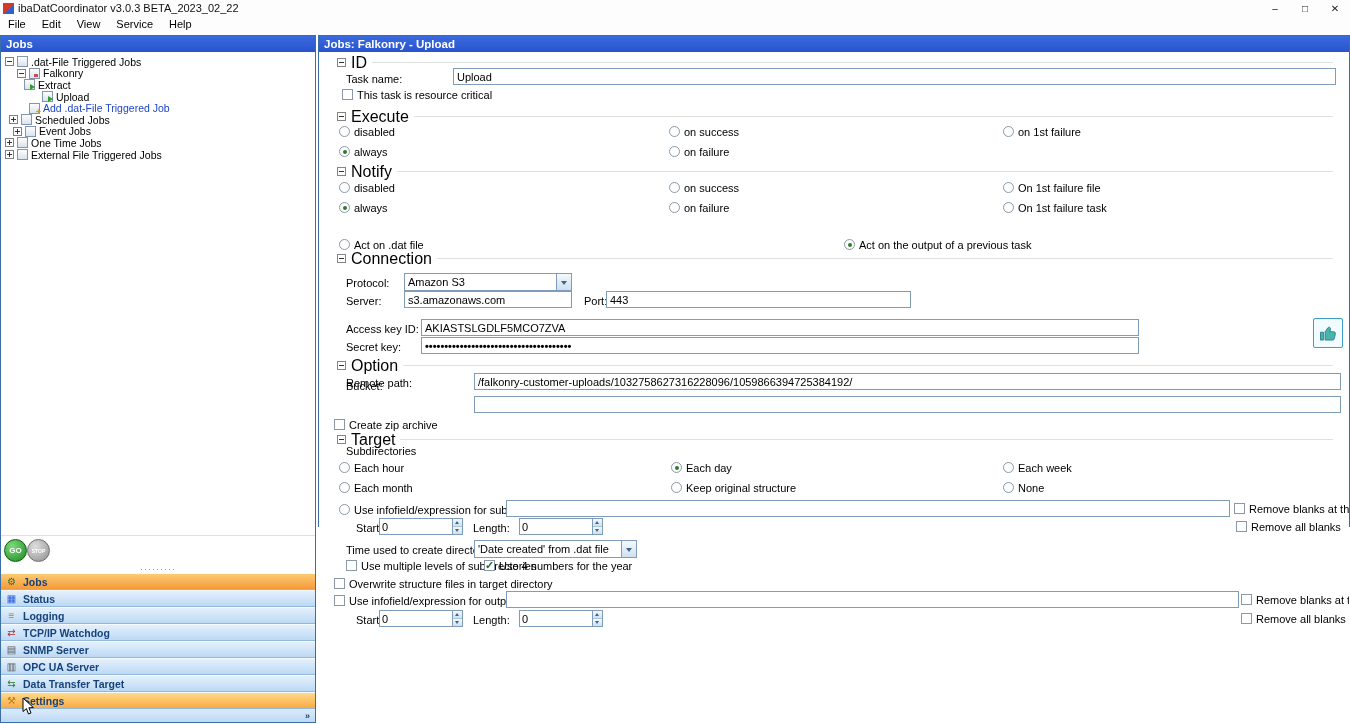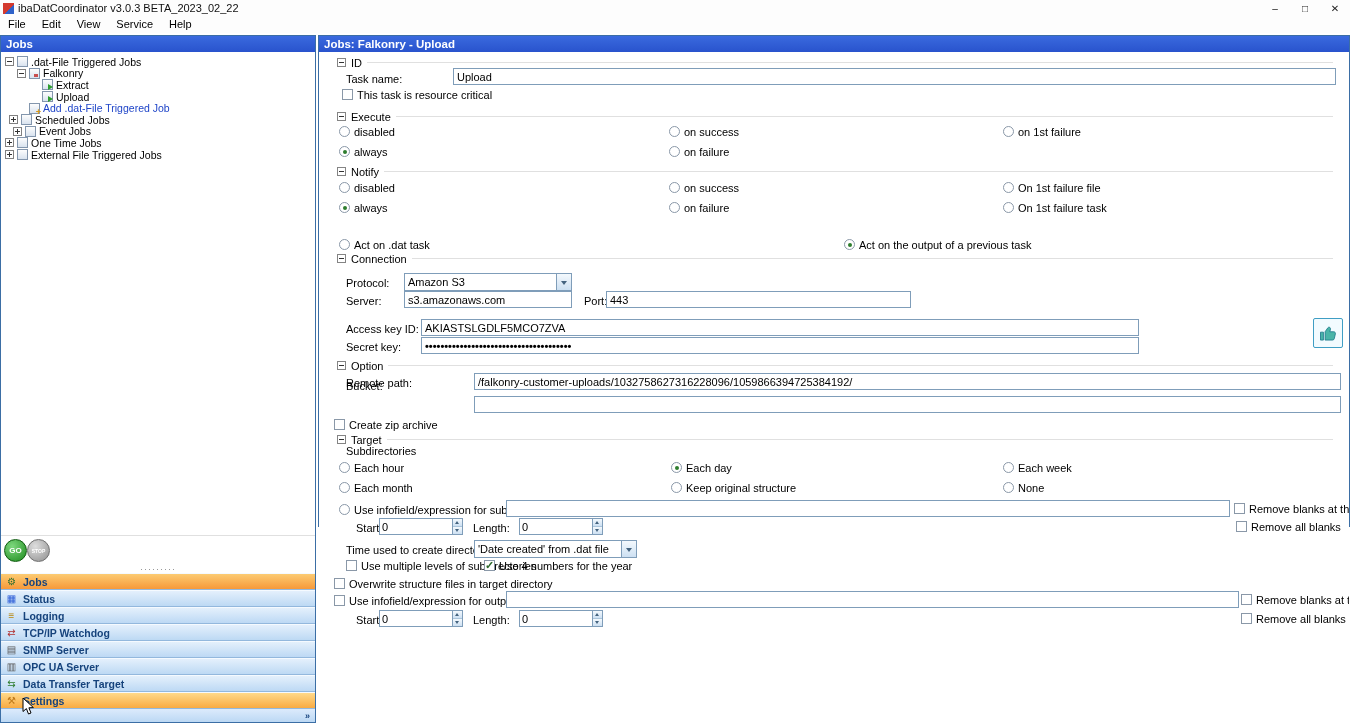"ID" .sec-label { font-size: 11px -> 16px }
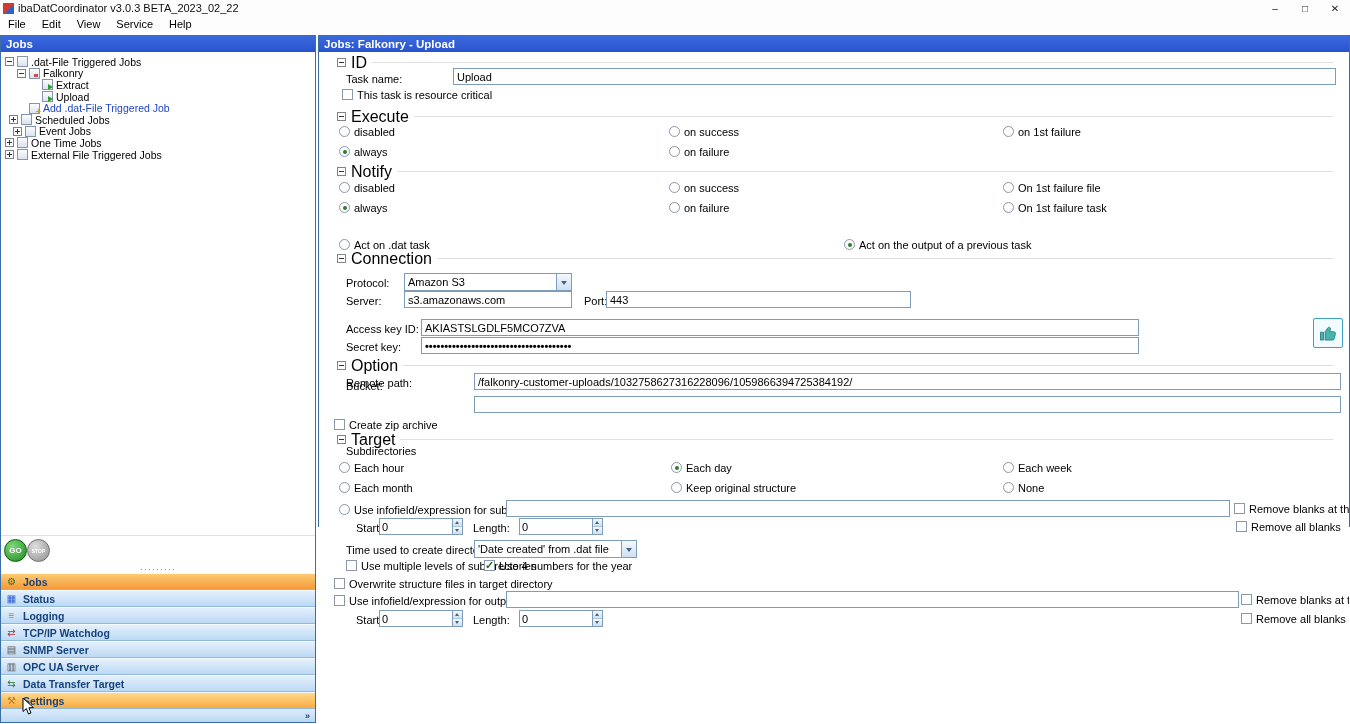"Extract" div.trow { padding-left: 41px -> 23px }
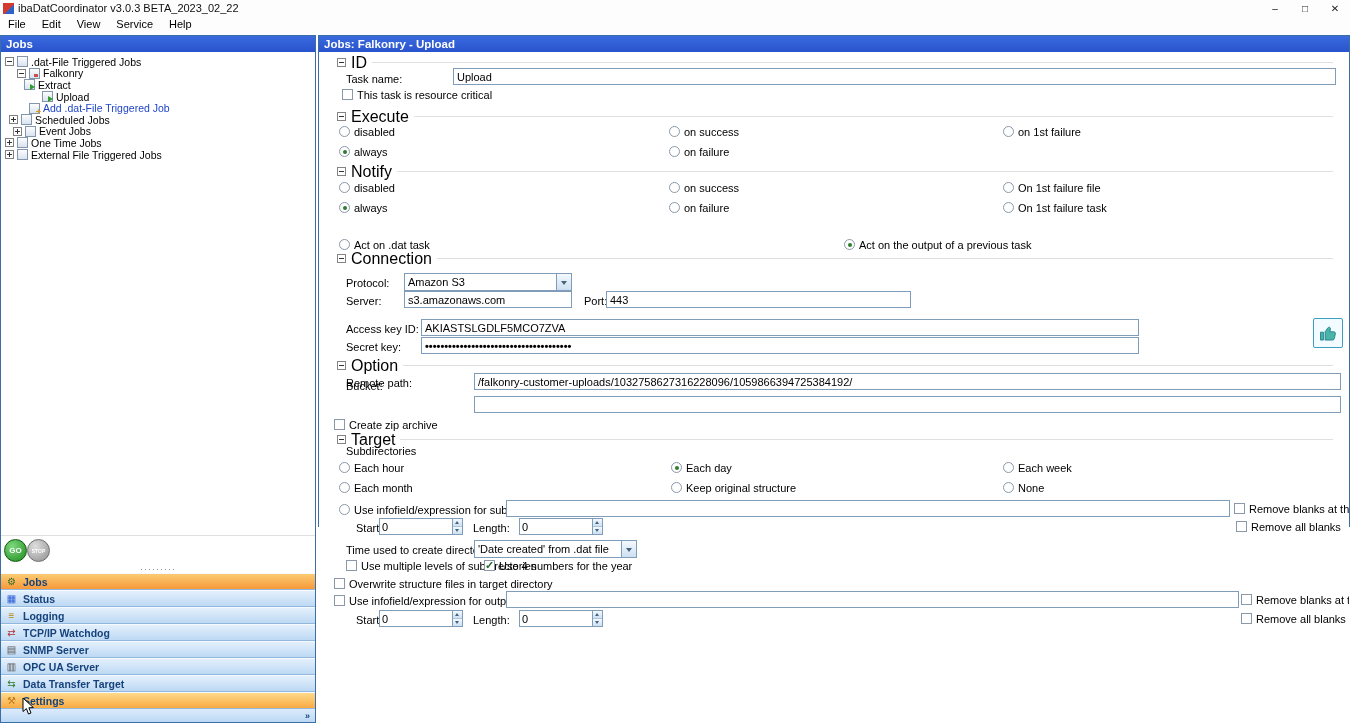"Act on .dat task" span { text: task -> file }
